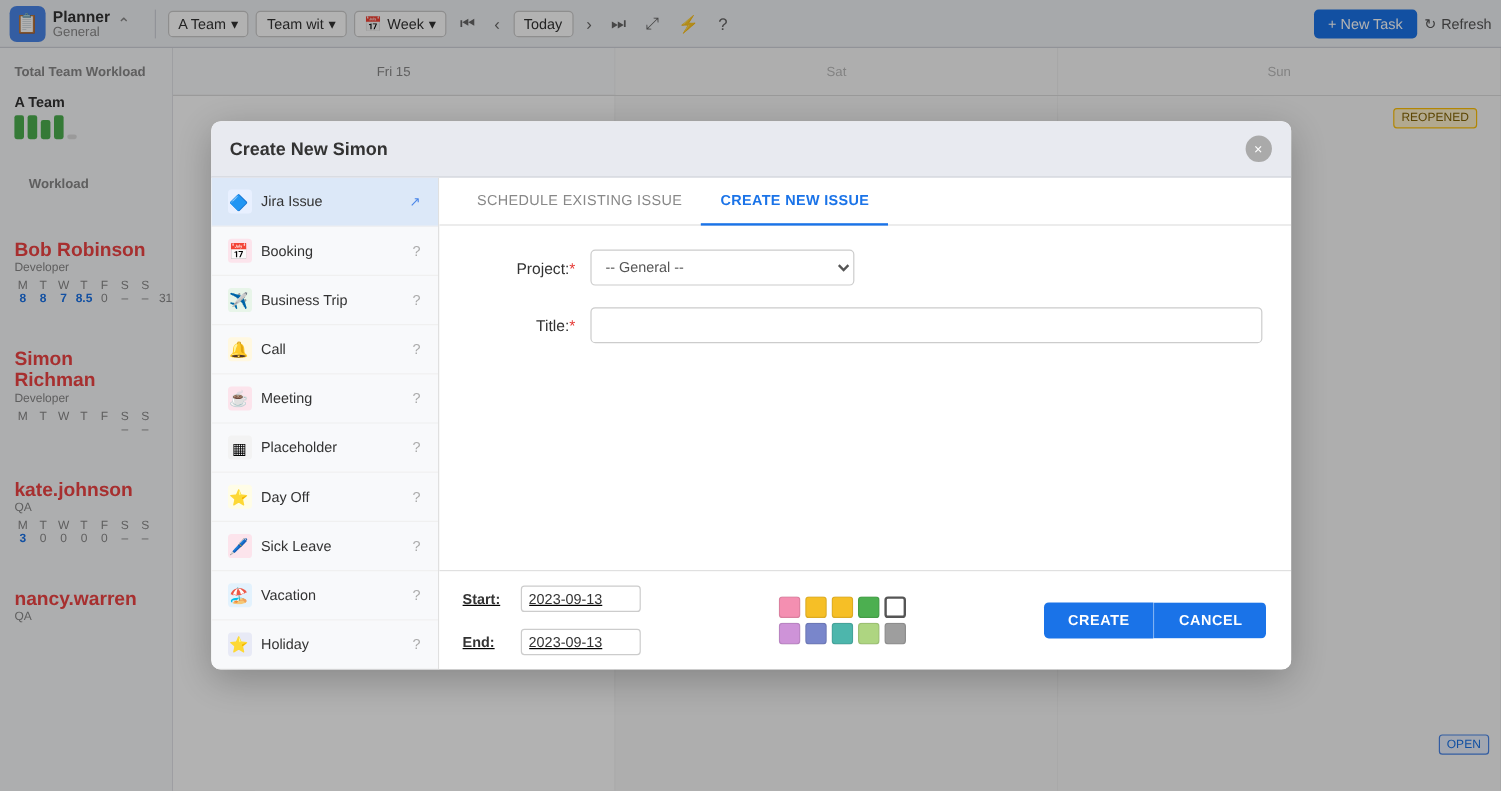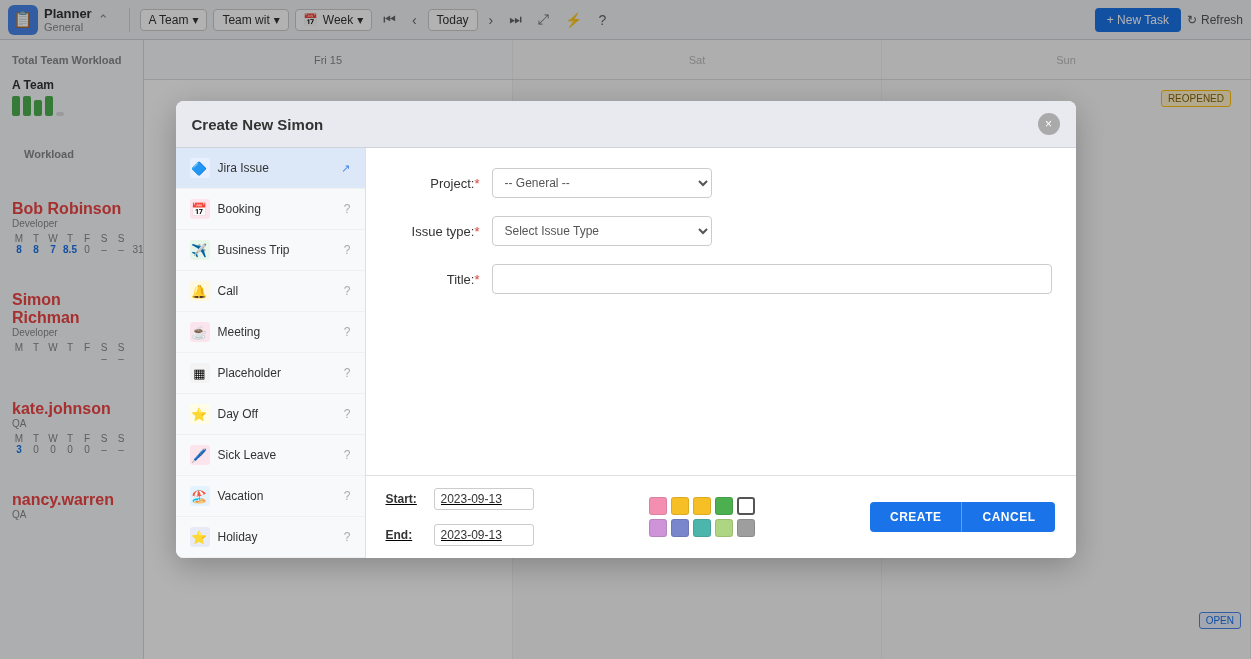"SCHEDULE EXISTING ISSUE" div.form-tabs { html: none -> <div> <div>SCHEDULE EXISTING ISSUE</div> <div>CREATE NEW ISSUE</div> </div> }
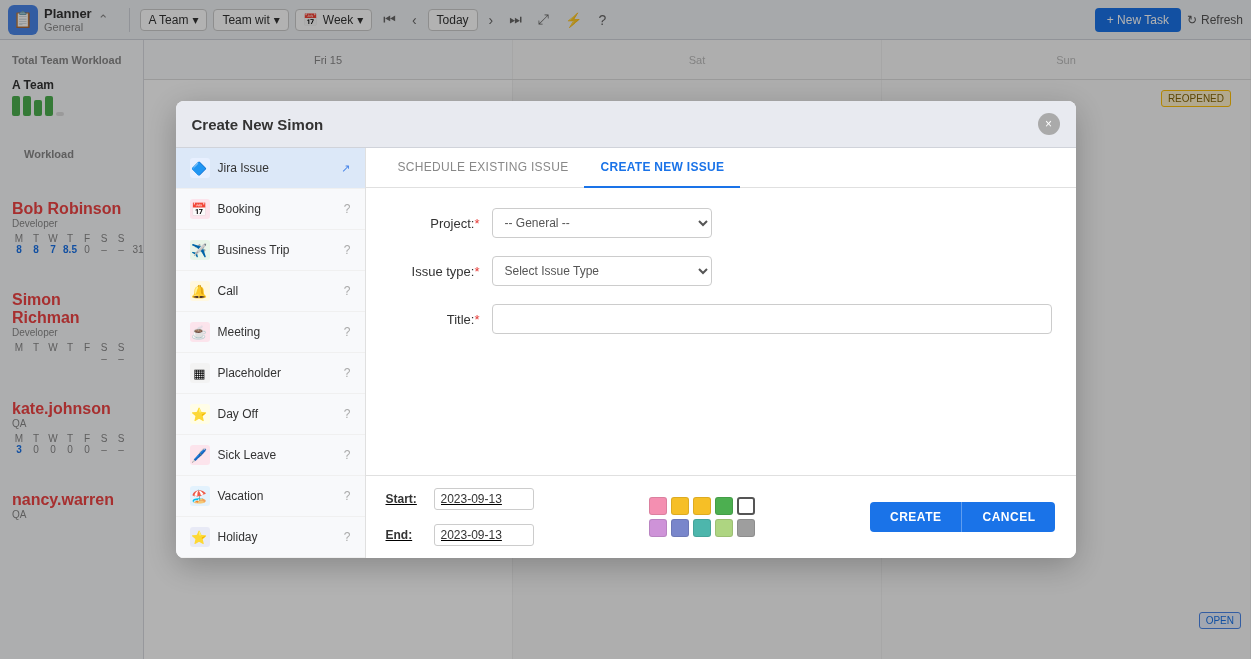"Issue type:*" div.form-row { html: <div> <div> Issue type:<span>*</span> </div> <select> <option>Select Issue Type</option> <option>Bug</option> <option>Story</option> <option>Task</option> <option>Epic</option> </select> </div> -> none }
